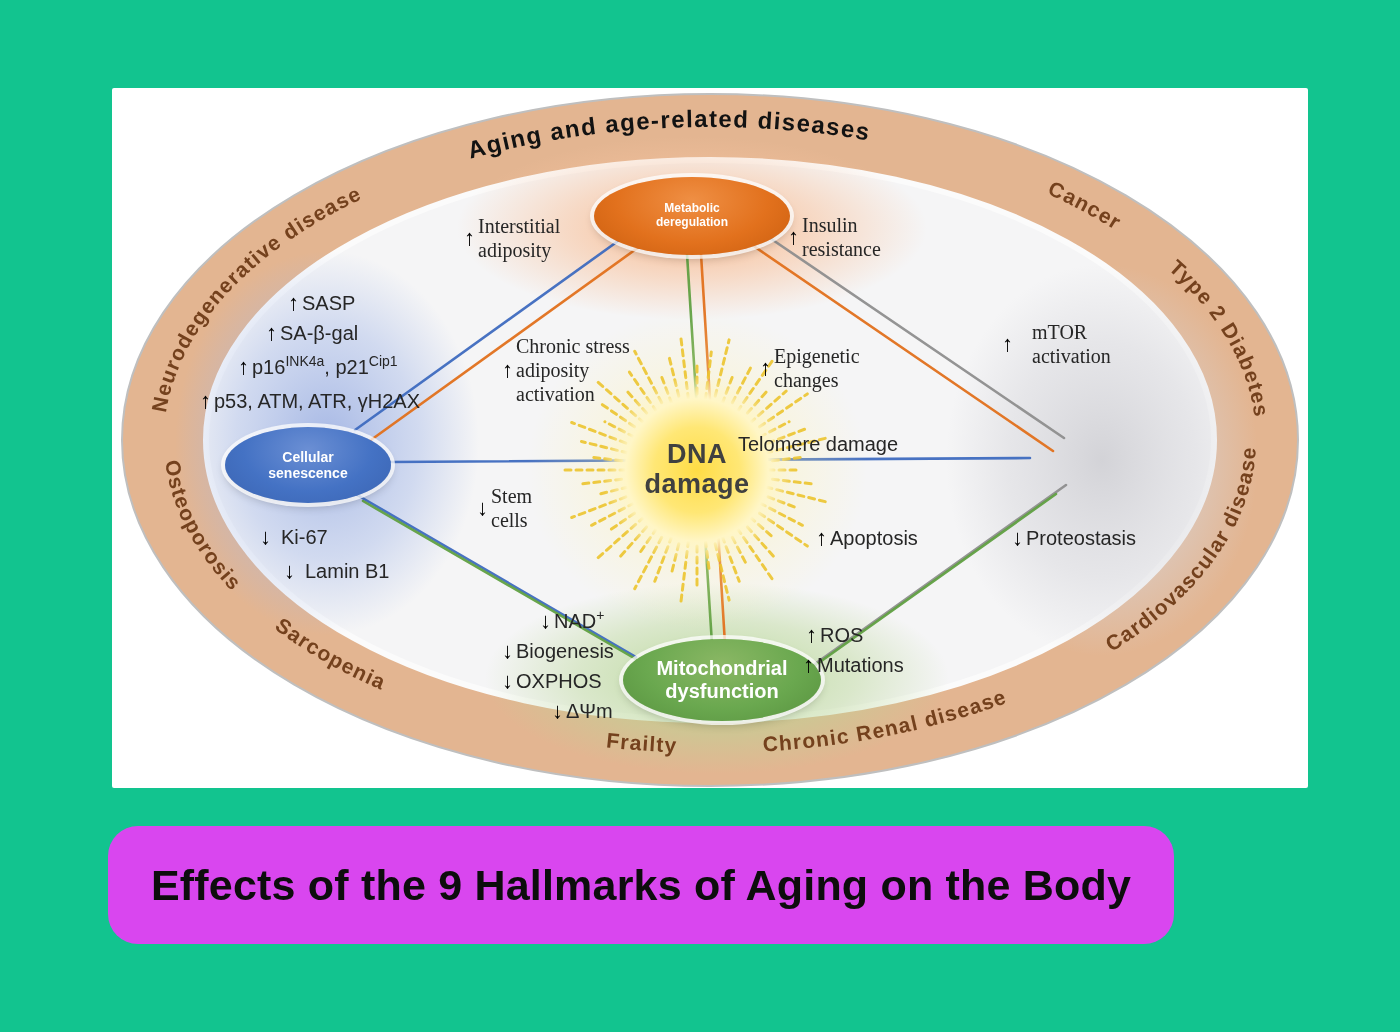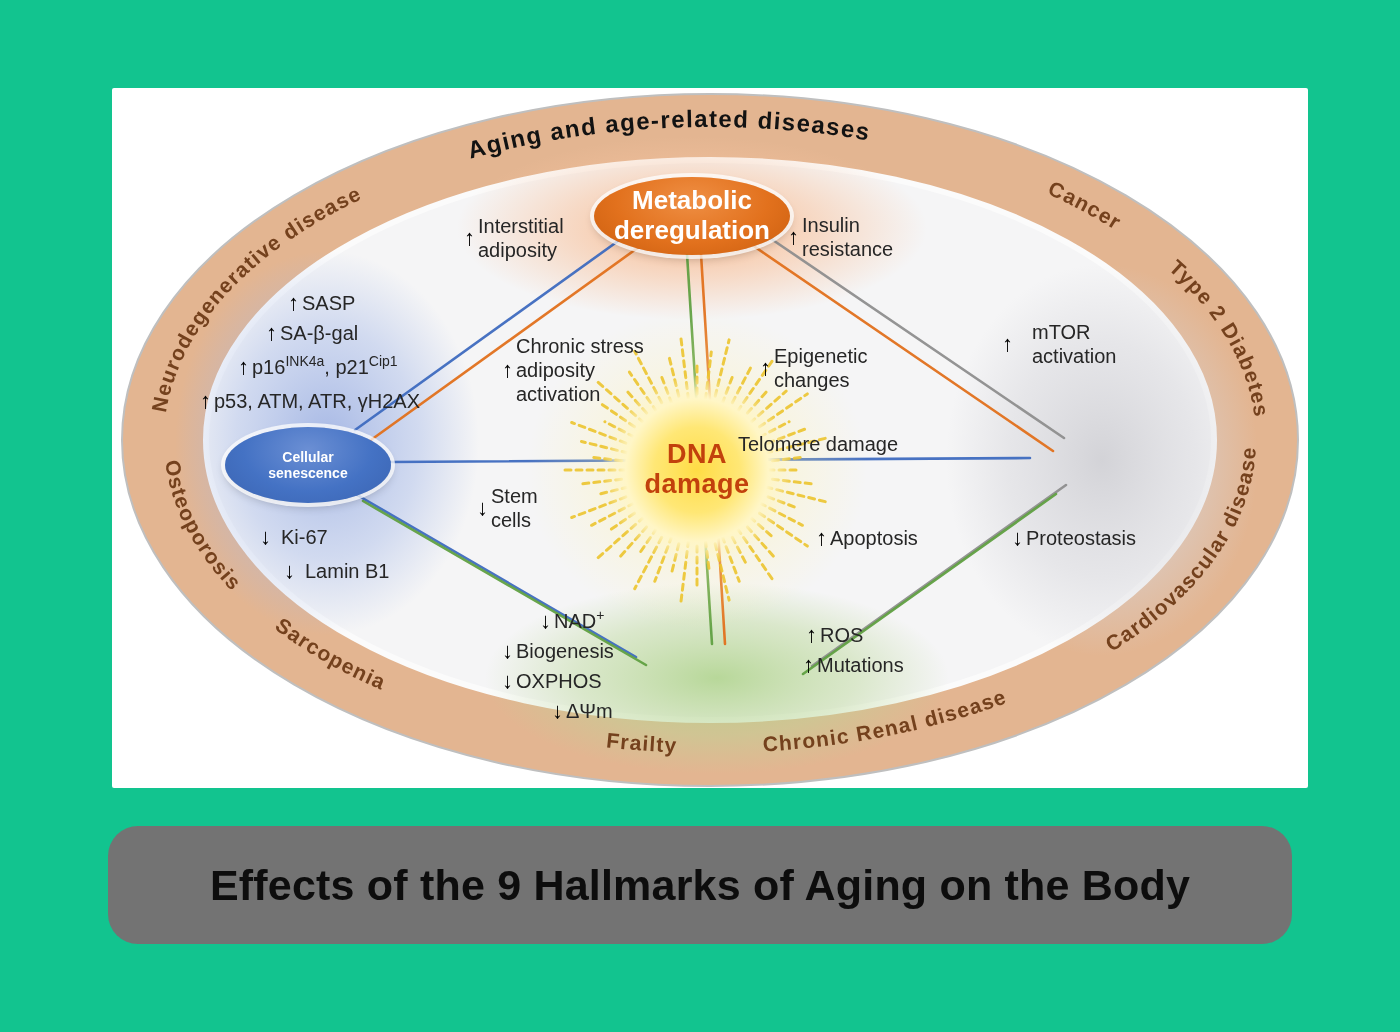"Metabolic" .node-metabolic { font-size: 26px -> 12px }
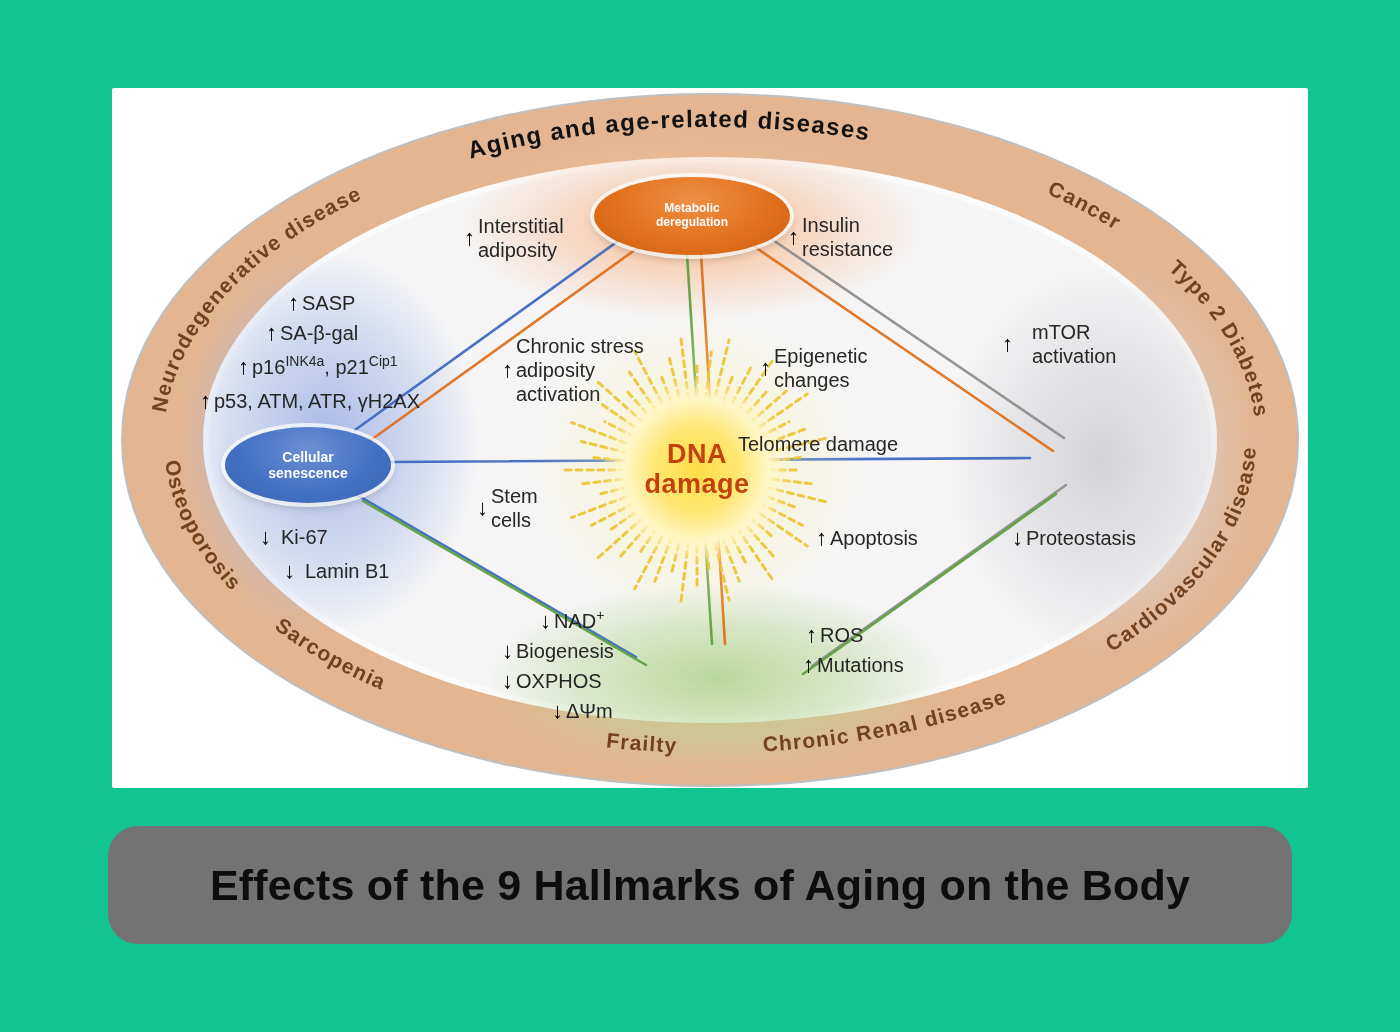"Interstitial" .ann .lines { font-family: none -> Liberation Serif, serif }
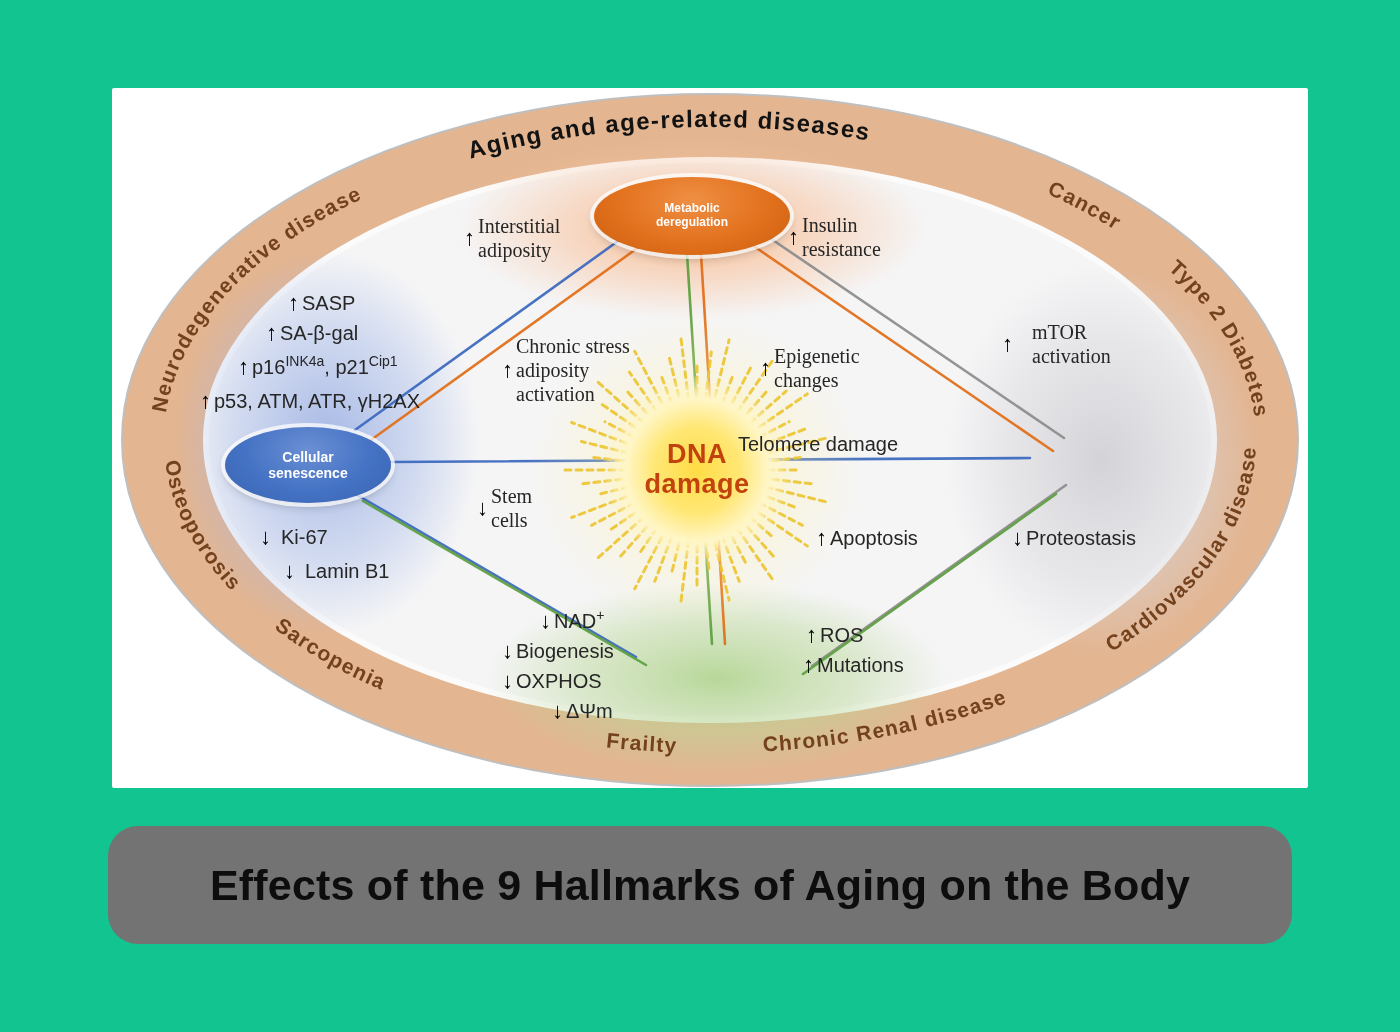"DNA" .dna-label { color: #c2410c -> #404040 }
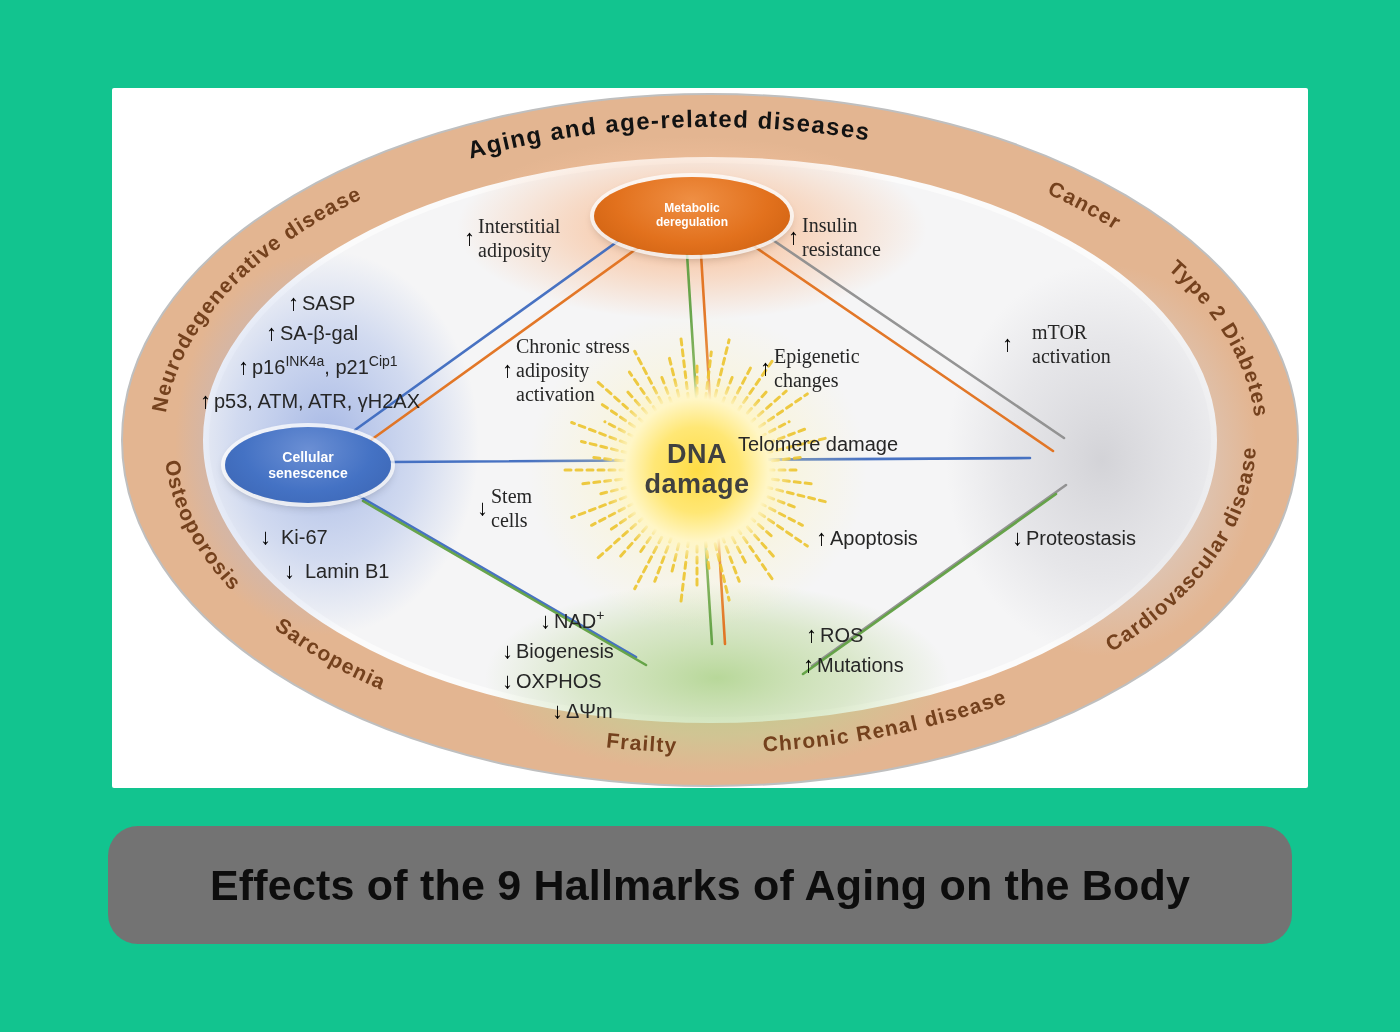"Mitochondrial" div.node { html: none -> <div> <span>Mitochondrial</span> <span>dysfunction</span> </div> }
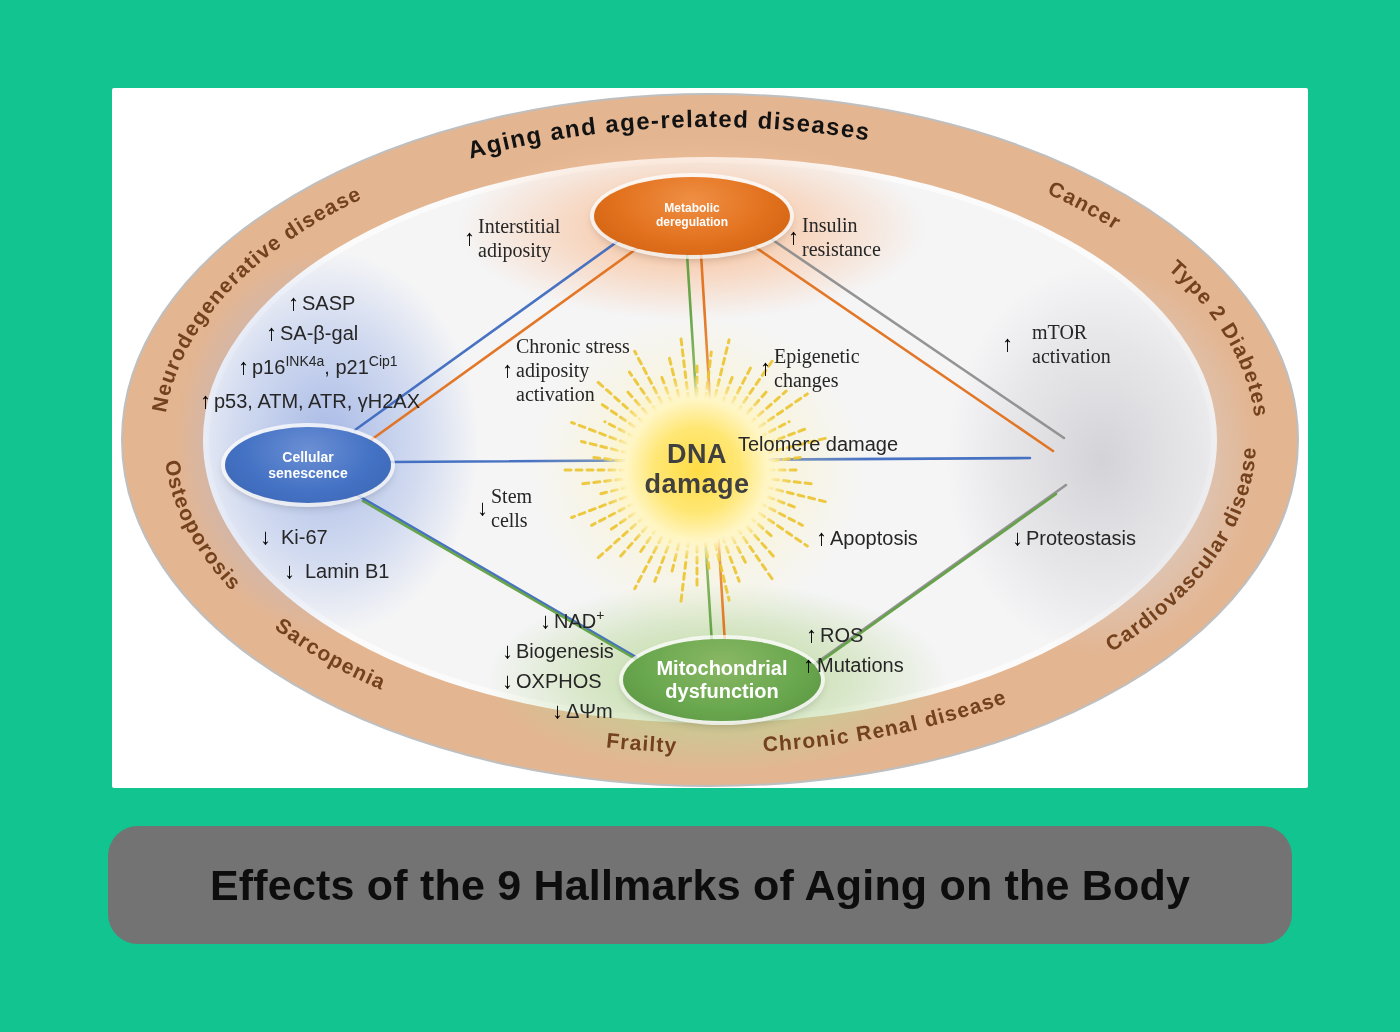"Effects of the 9 Hallmarks" .title-card { background: #737373 -> #d946ef; width: 1184px -> 1066px }
